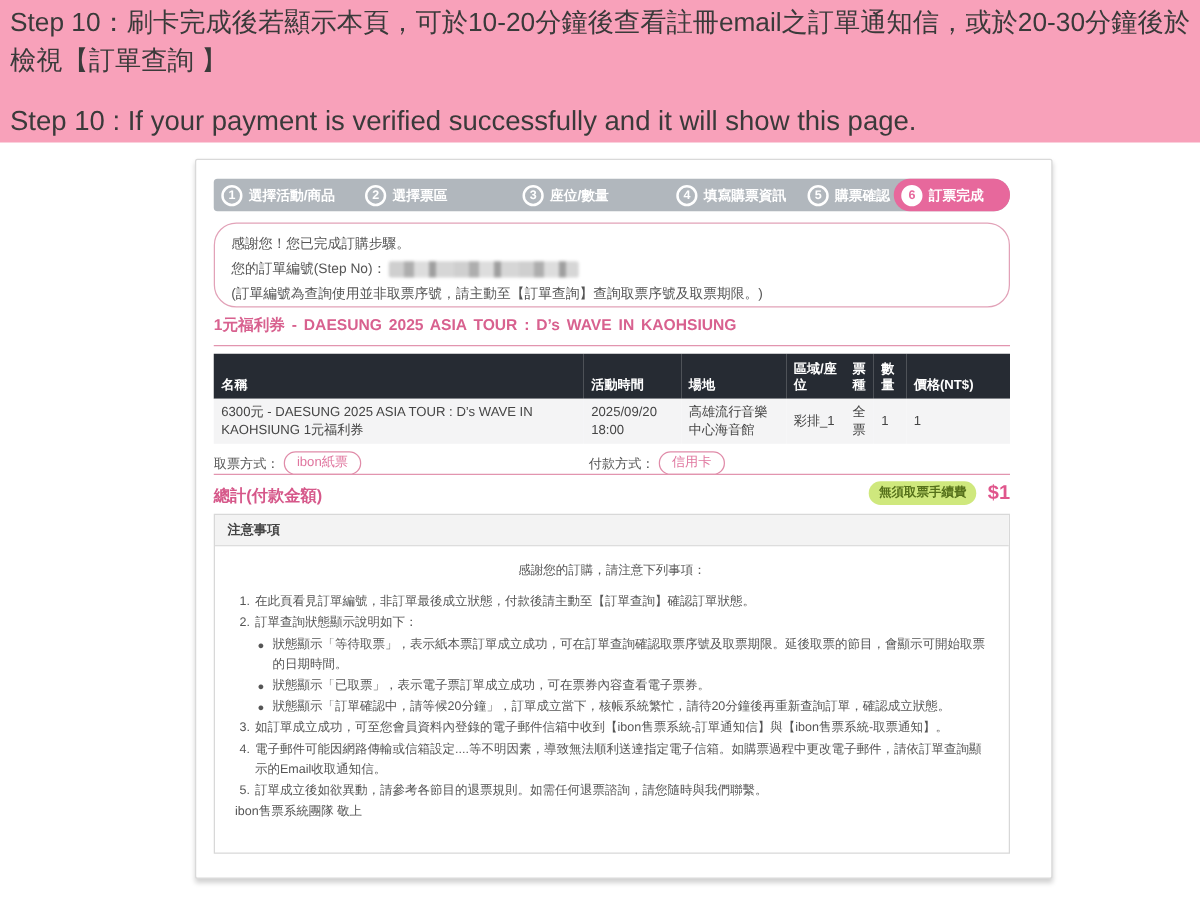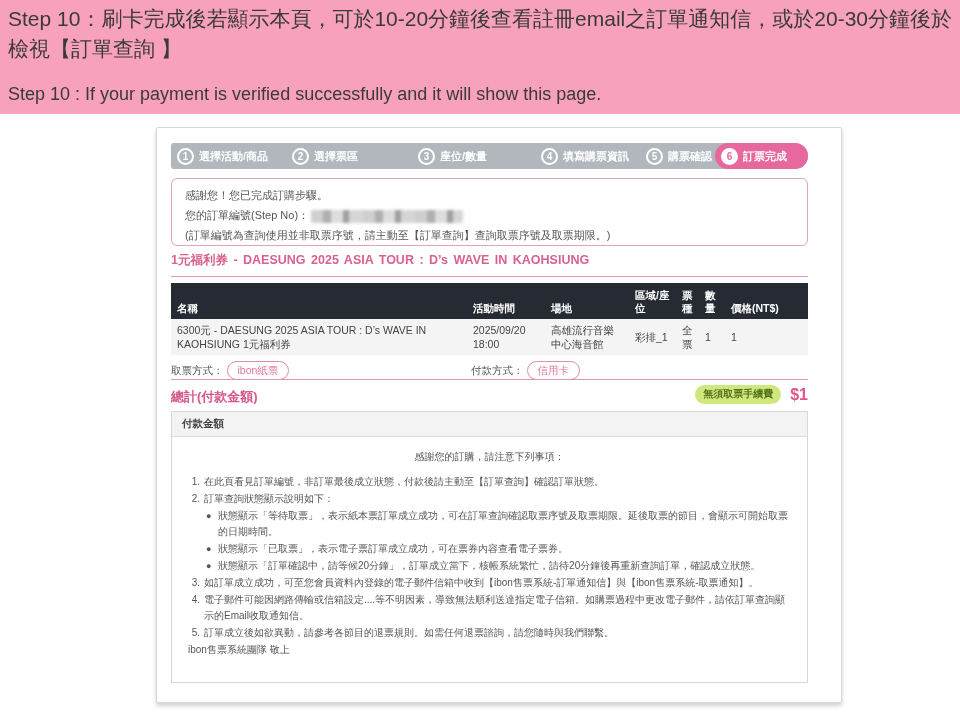"Step 10 : If your" .headline-en { font-size: 18px -> 22px }
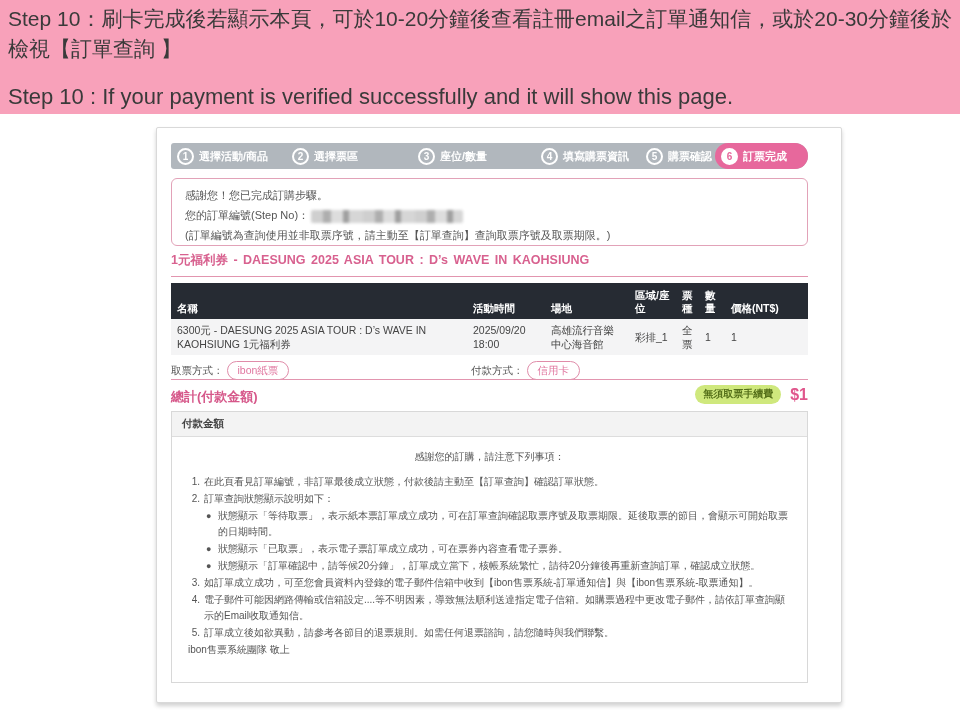"感謝您！您已完成訂購步驟。" .order-box { border-radius: 6px -> 18px }
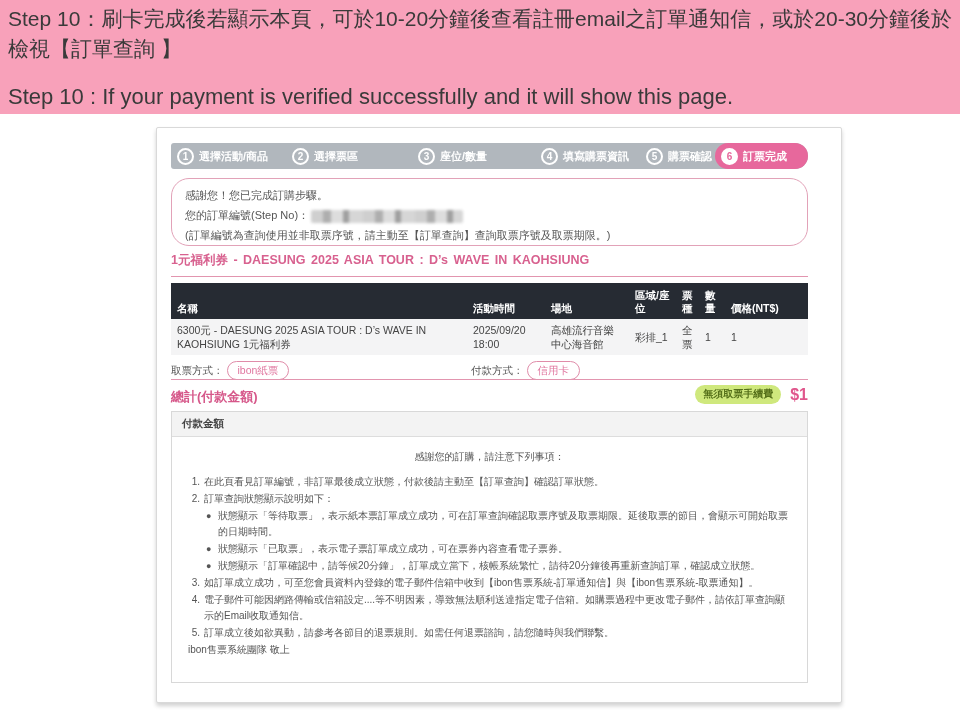"付款金額" div.notes-header { text: 付款金額 -> 注意事項 }
